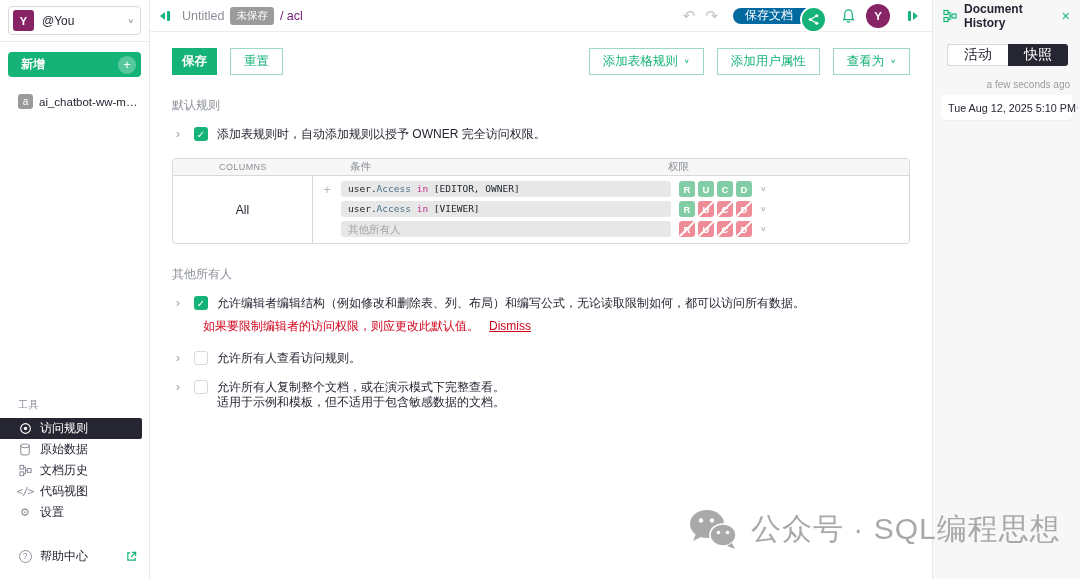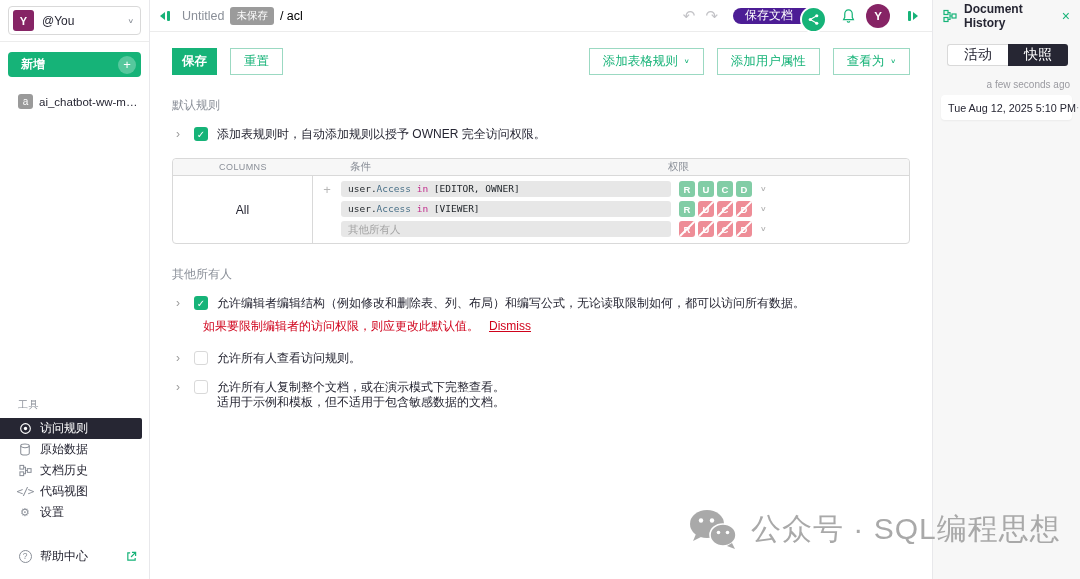"/ acl" .crumb-suffix { color: #000000 -> #701a75 }
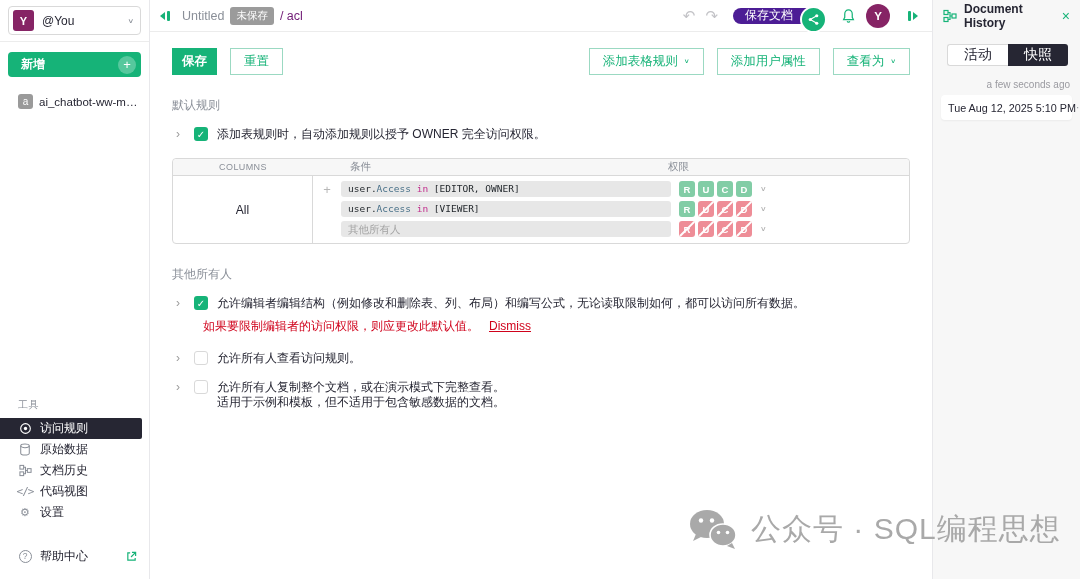"保存文档" .savepill { background: #4c1d95 -> #0369a1 }
